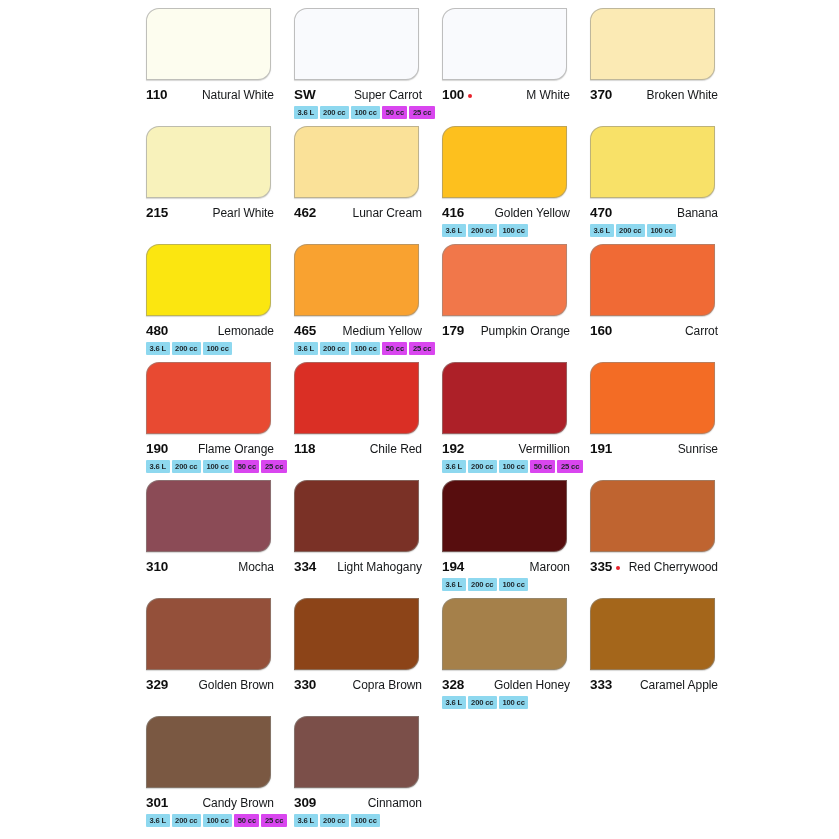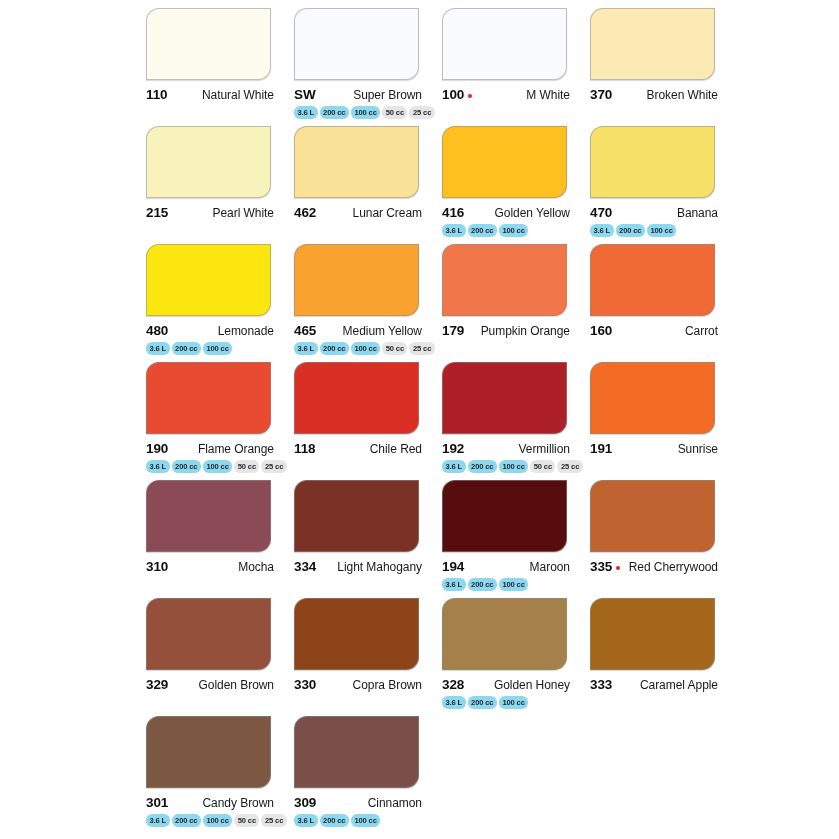"Super Brown" div.cname { text: Brown -> Carrot }
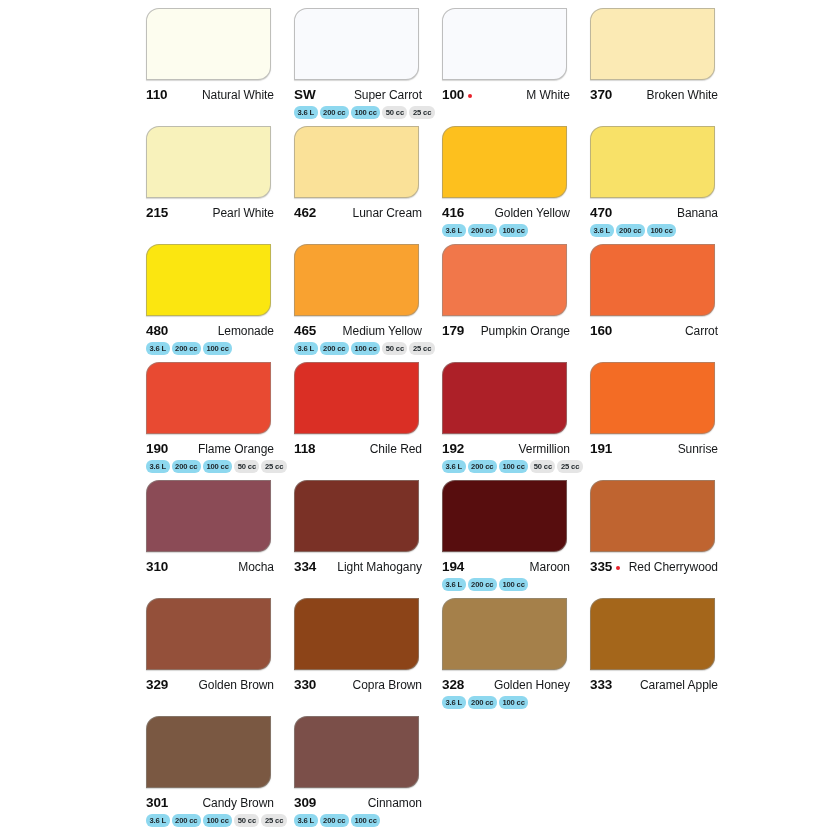"3.6 L" .badge { border-radius: 6px -> 1px }
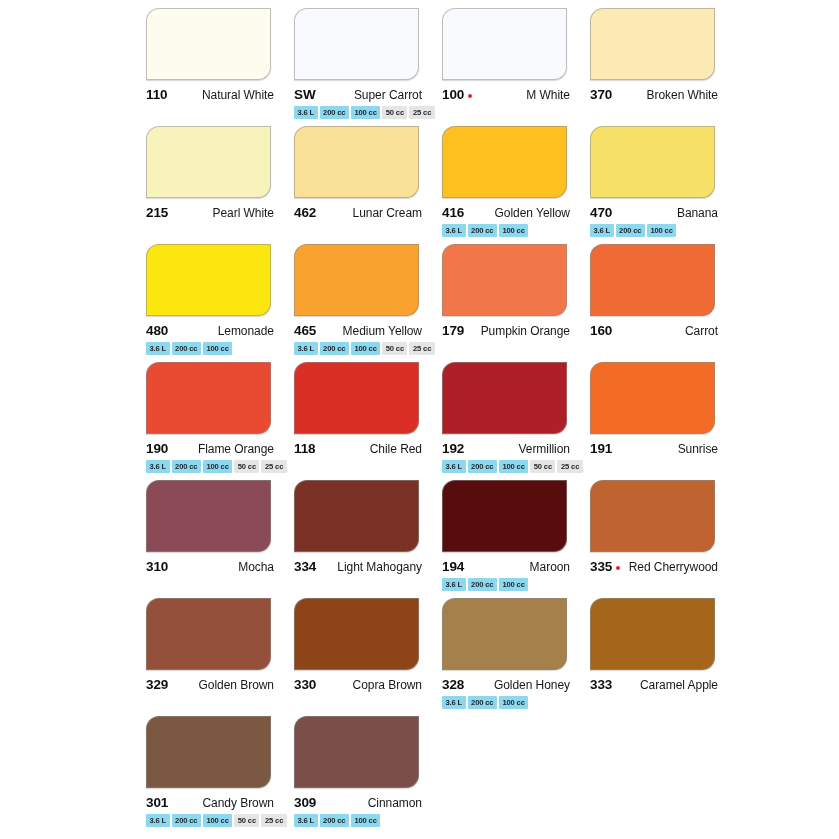"50 cc" .badge.green { background: #e5e5e5 -> #d946ef }
